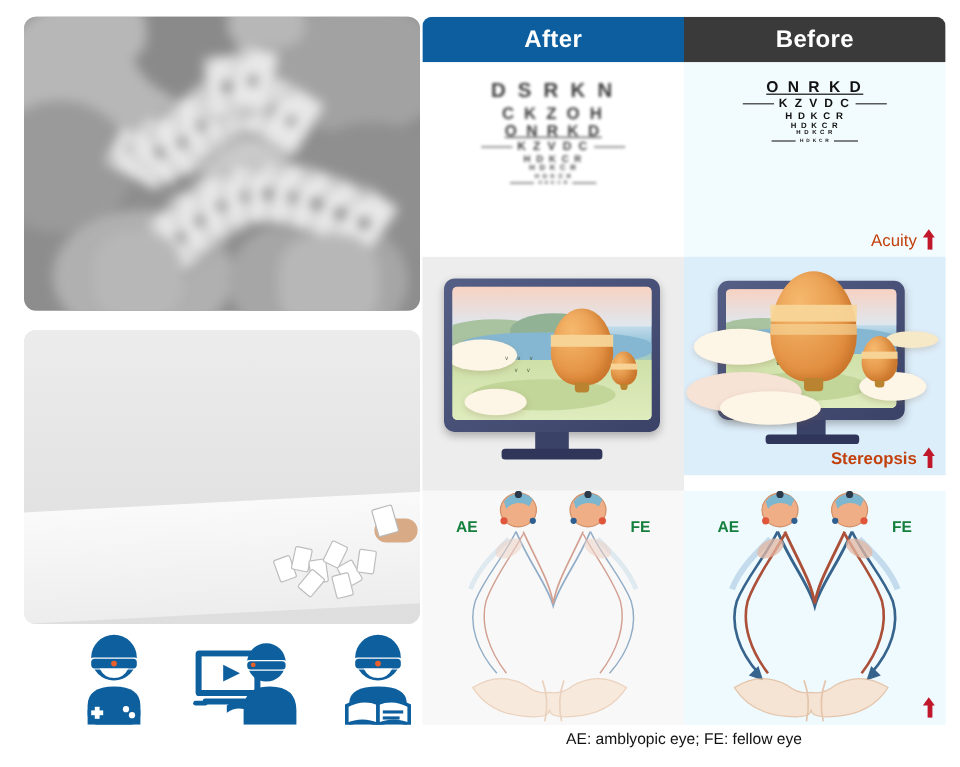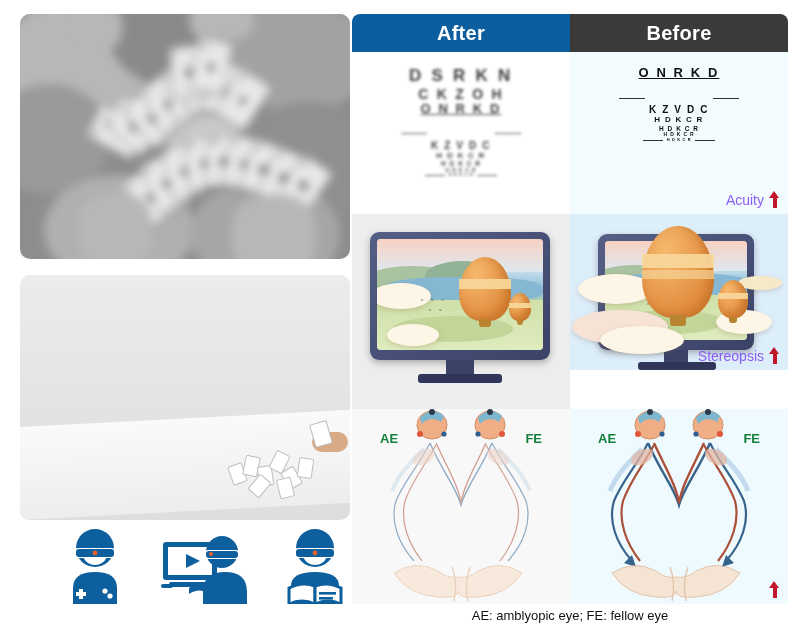"K Z V D C" .l4 { margin-top: 23px -> none }
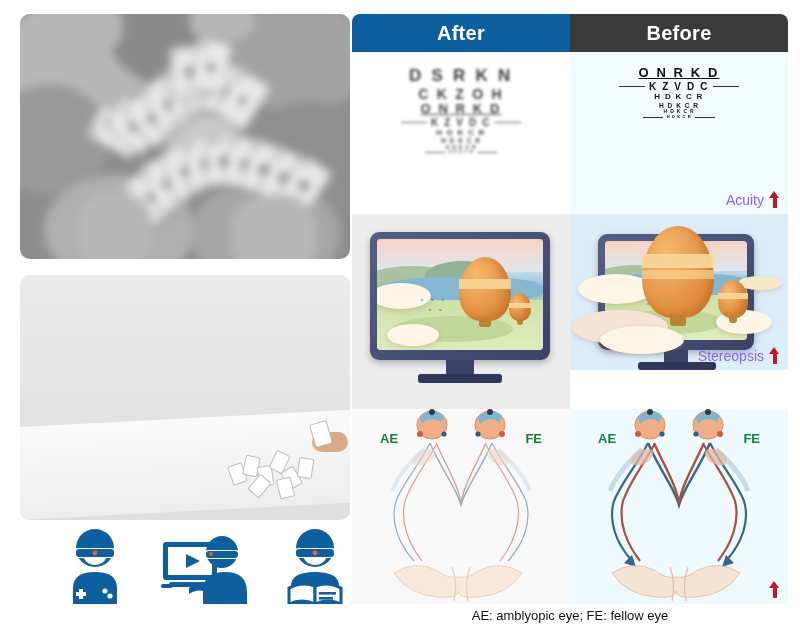"Acuity" .metric { color: #8b5cf6 -> #c2410c }
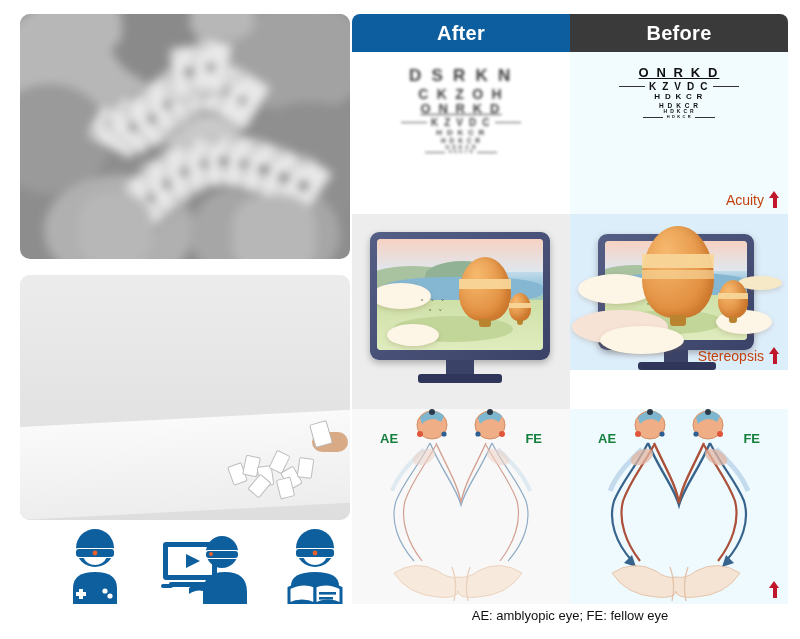"Stereopsis" div.cell { font-weight: none -> bold; height: 156px -> 182px }
